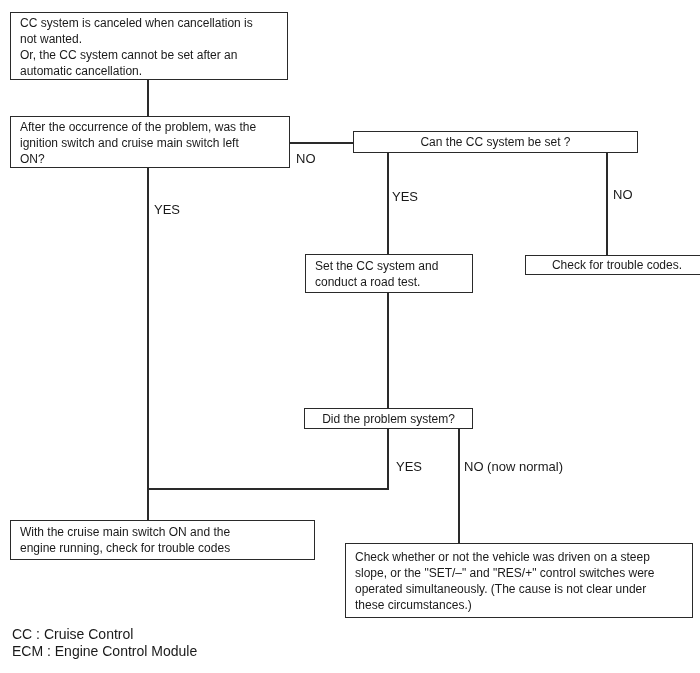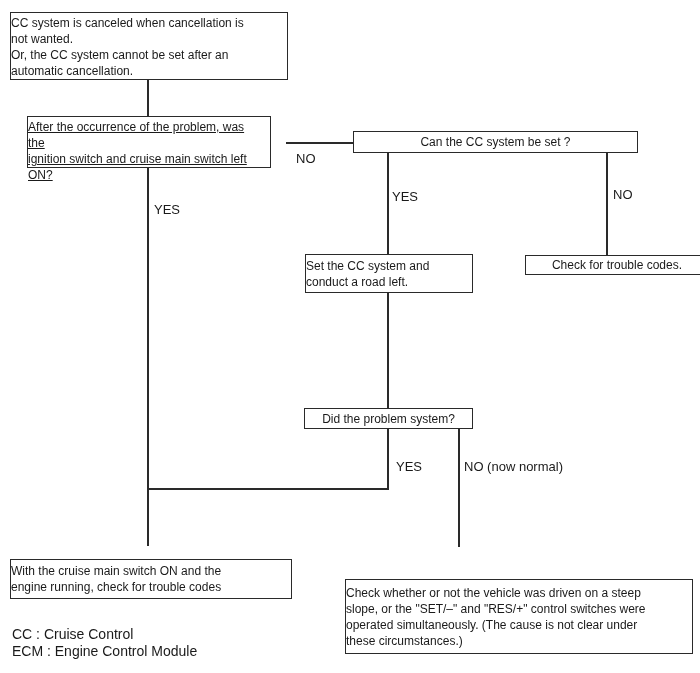"CC system is canceled when" .box { padding: 2px 8px 0 0 -> 2px 8px 0 9px }
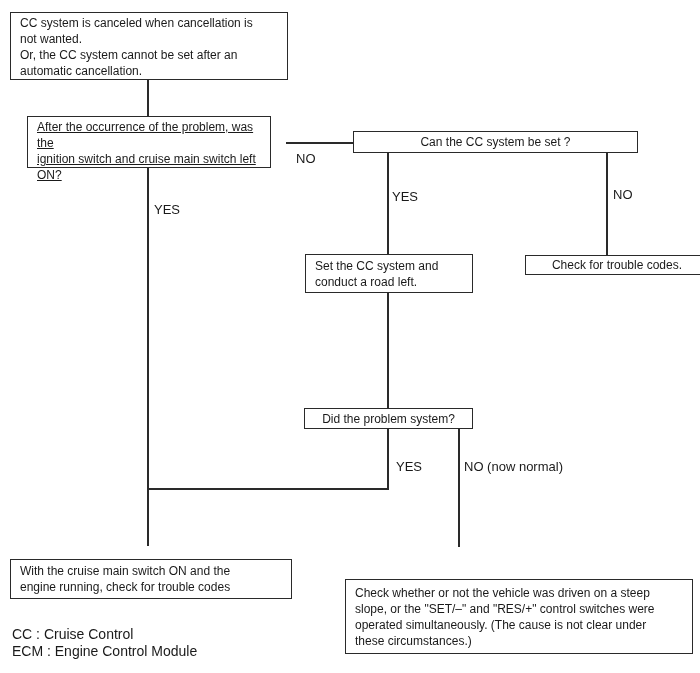"After the occurrence of the" #b2 { left: 27px -> 10px; text-decoration: underline -> none; width: 244px -> 280px }
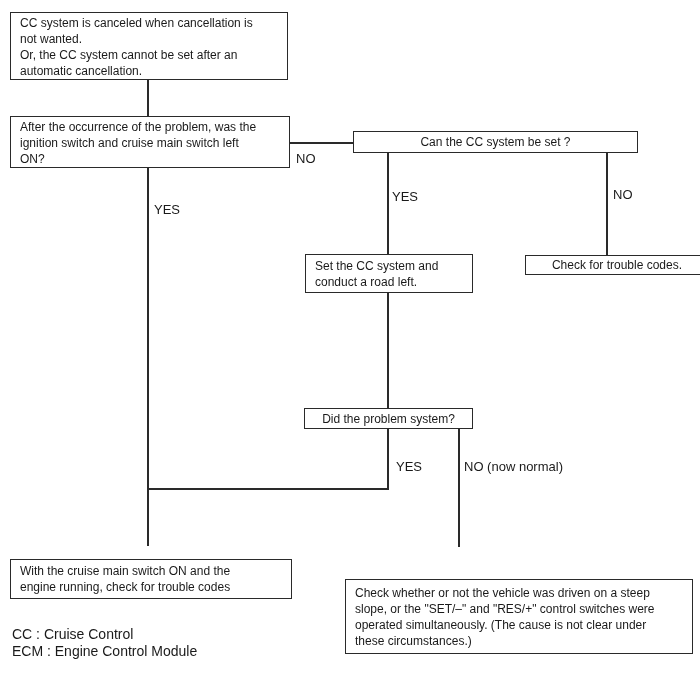"Set the CC system and" div.box { text: left -> test }
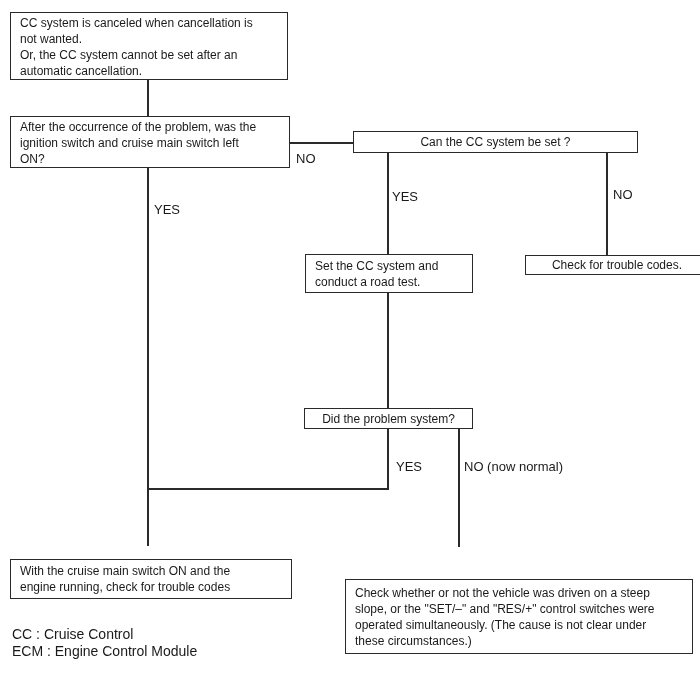"With the cruise main switch" #b7 { top: 559px -> 520px; width: 282px -> 305px }
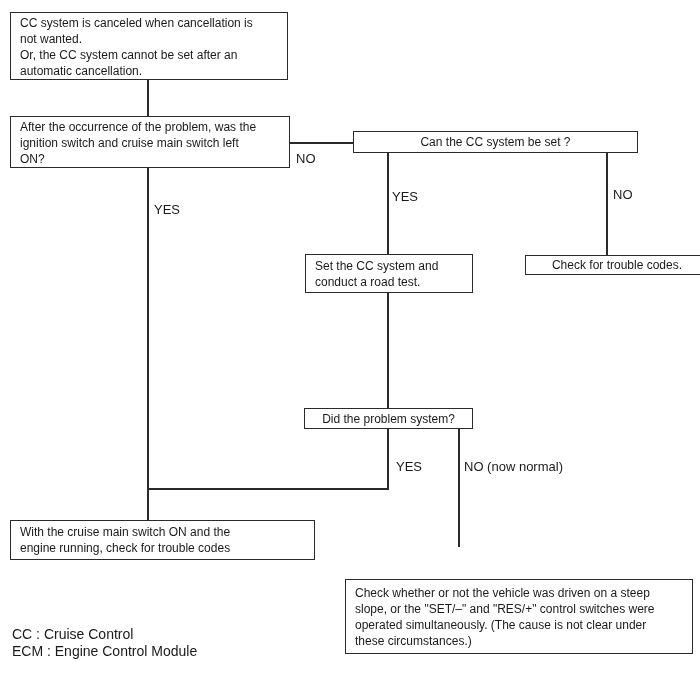"Check whether or not the" #b8 { margin-top: 36px -> none }
